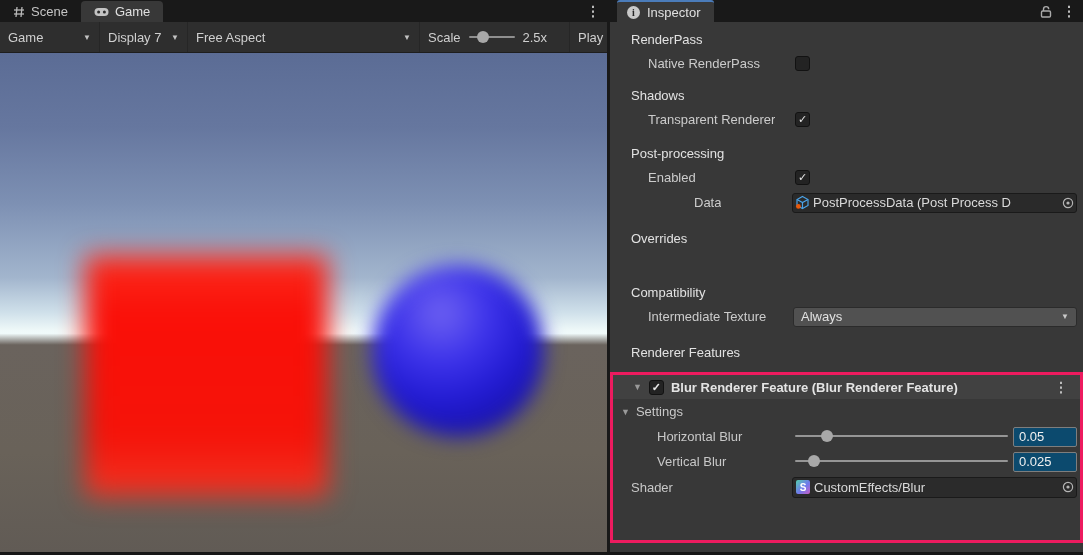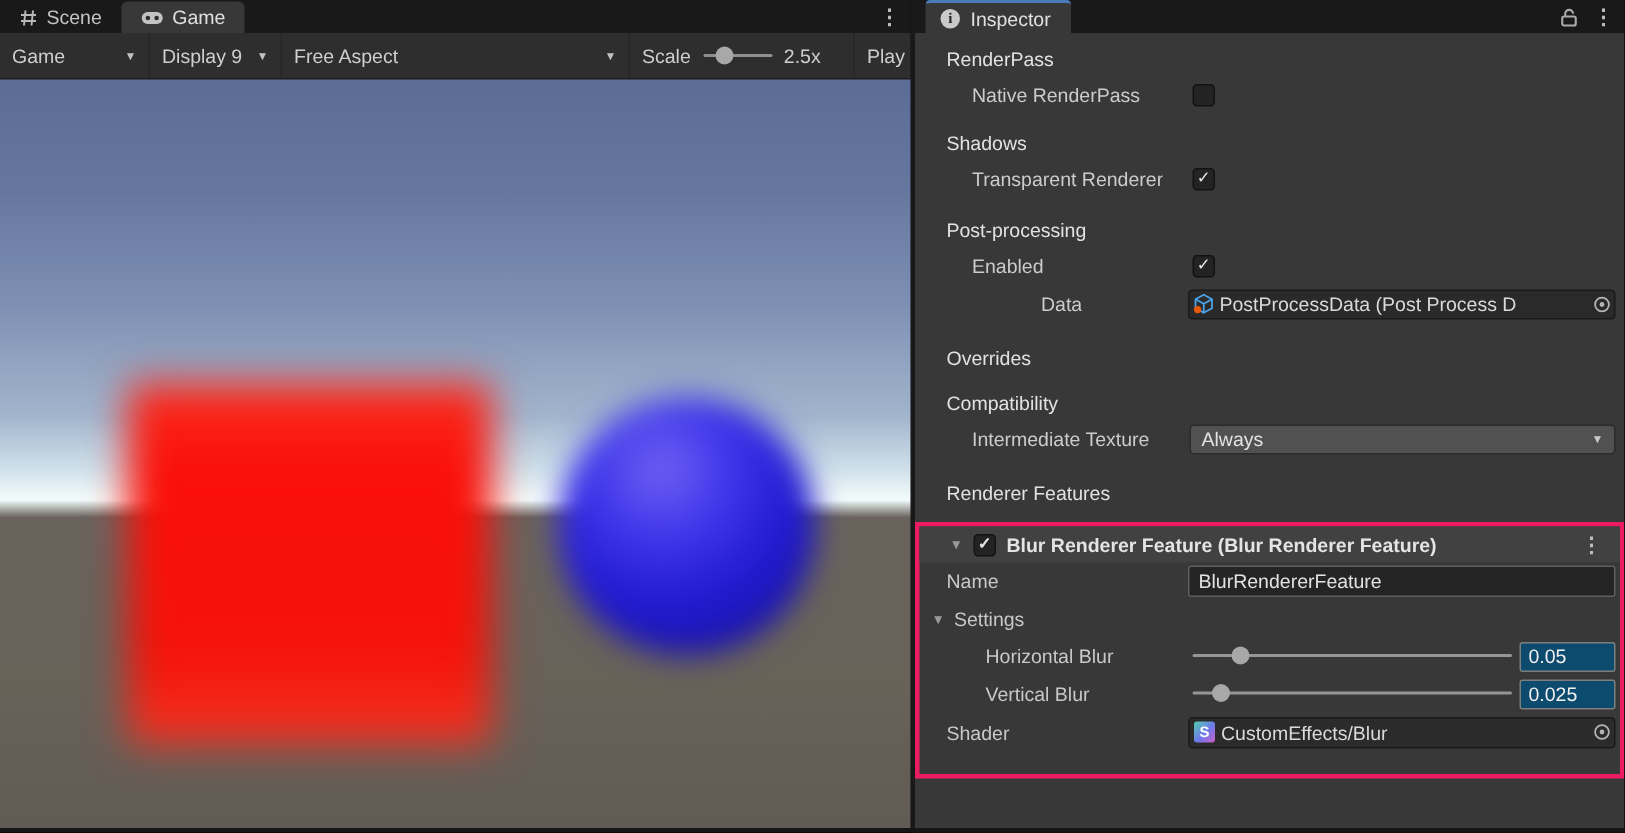"Scene" .game-panel { background: #000000 -> #737373 }
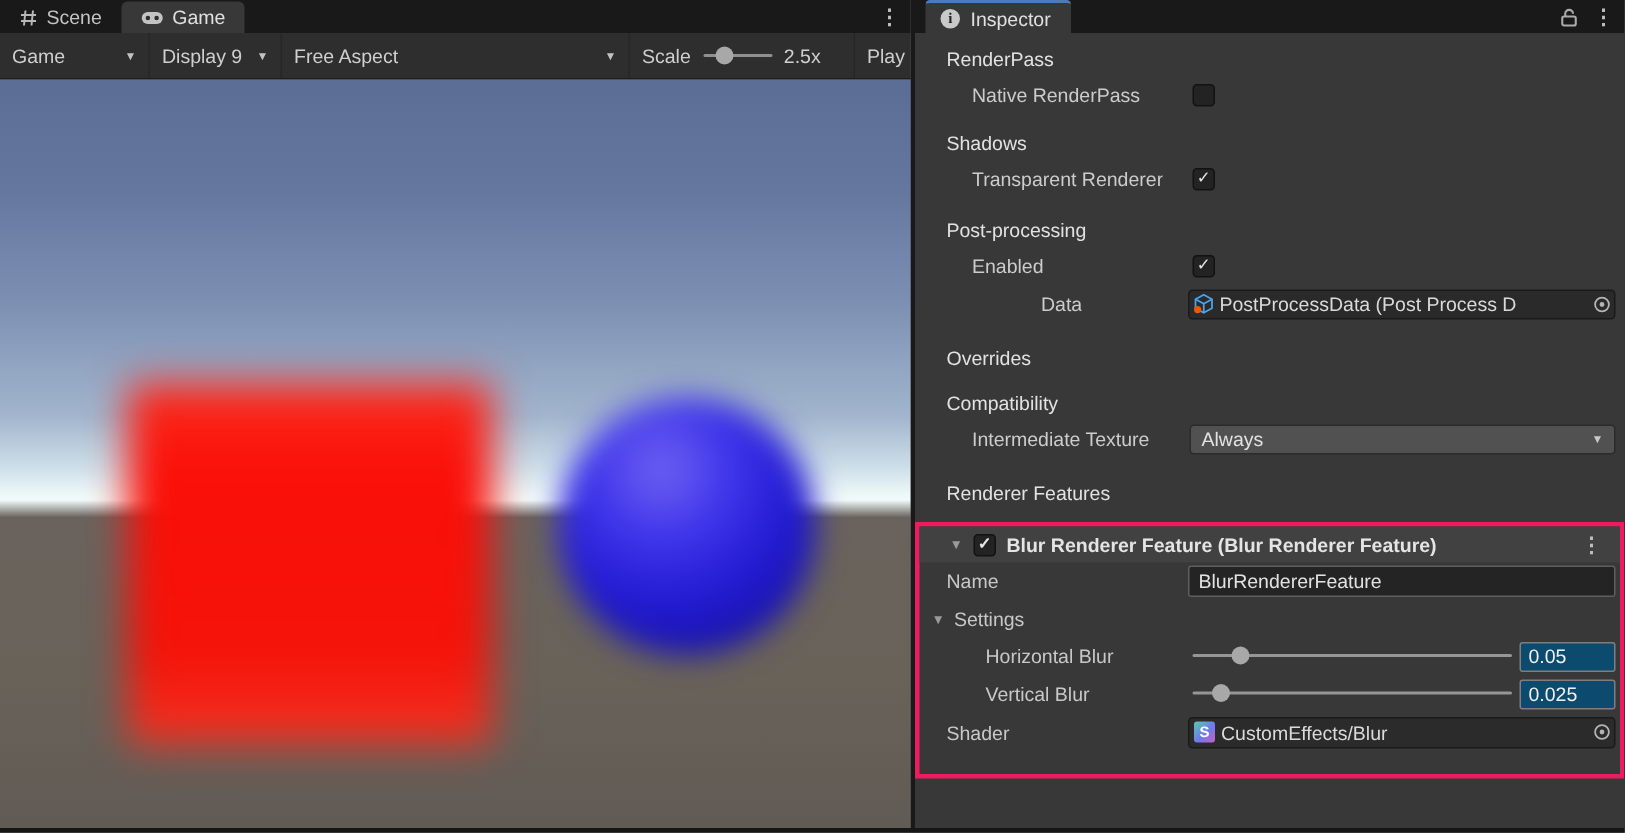"Display 9" span { text: 9 -> 7 }
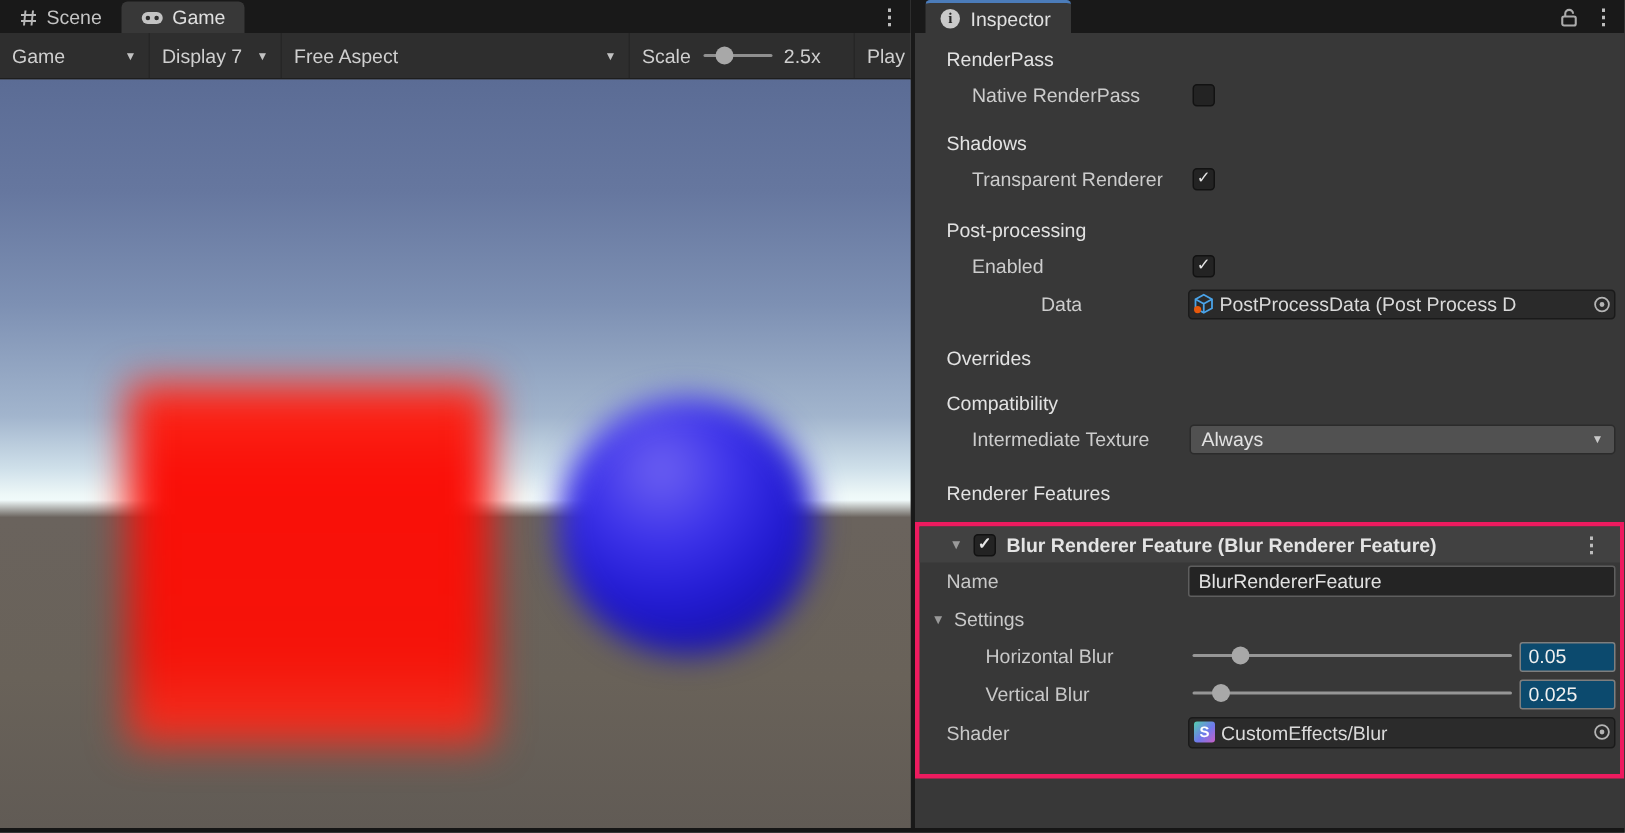"Compatibility" div.h-row { margin-top: 8px -> 32px }
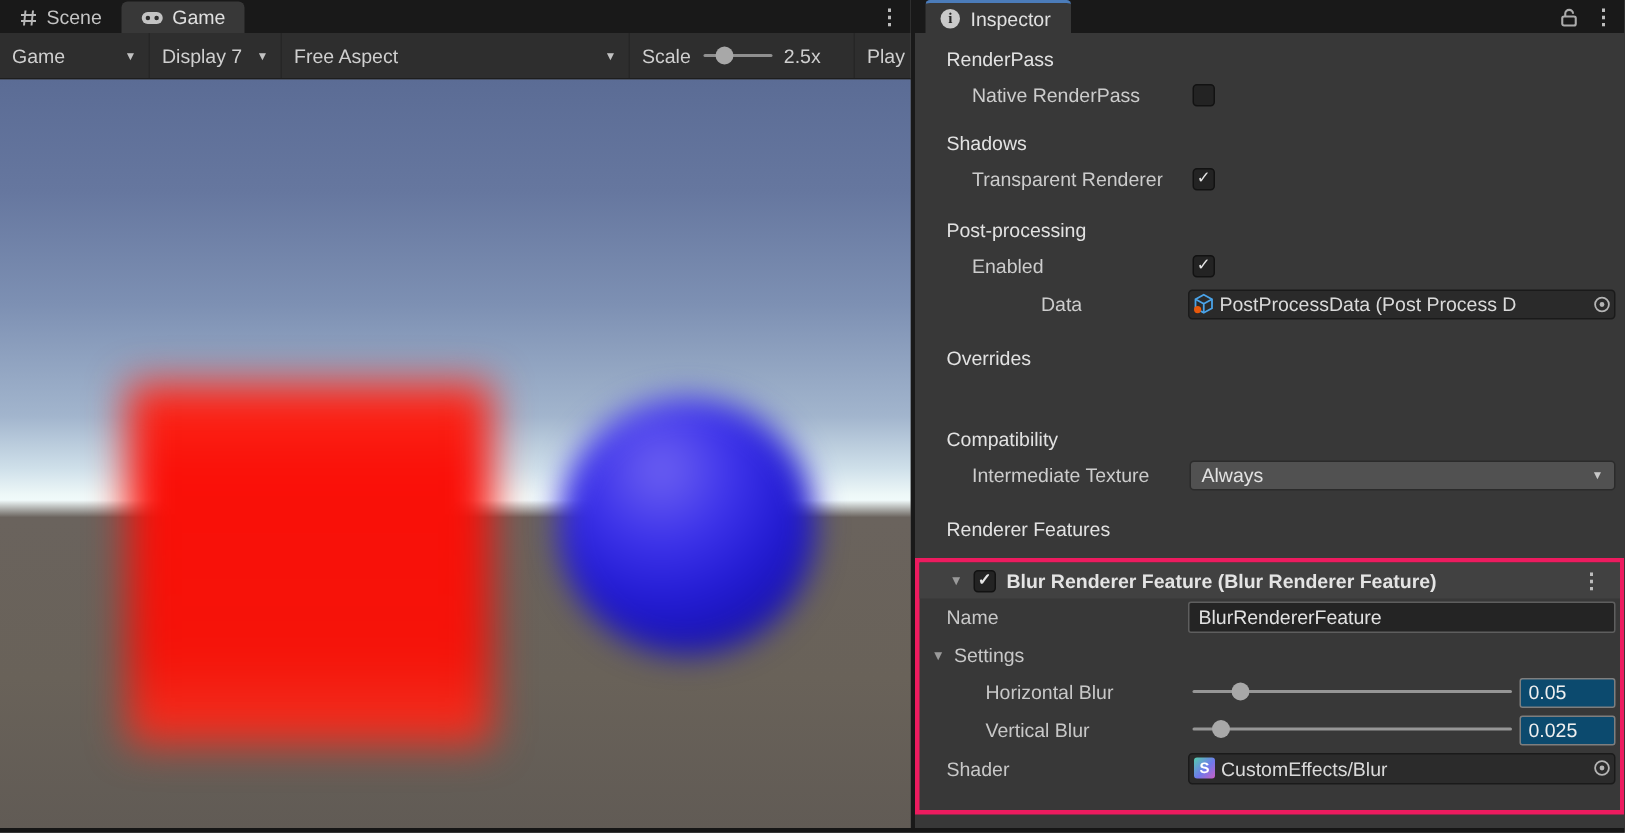"Name" div.b-row { html: <div> <span>Name</span> <span>BlurRendererFeature</span> </div> -> none }
